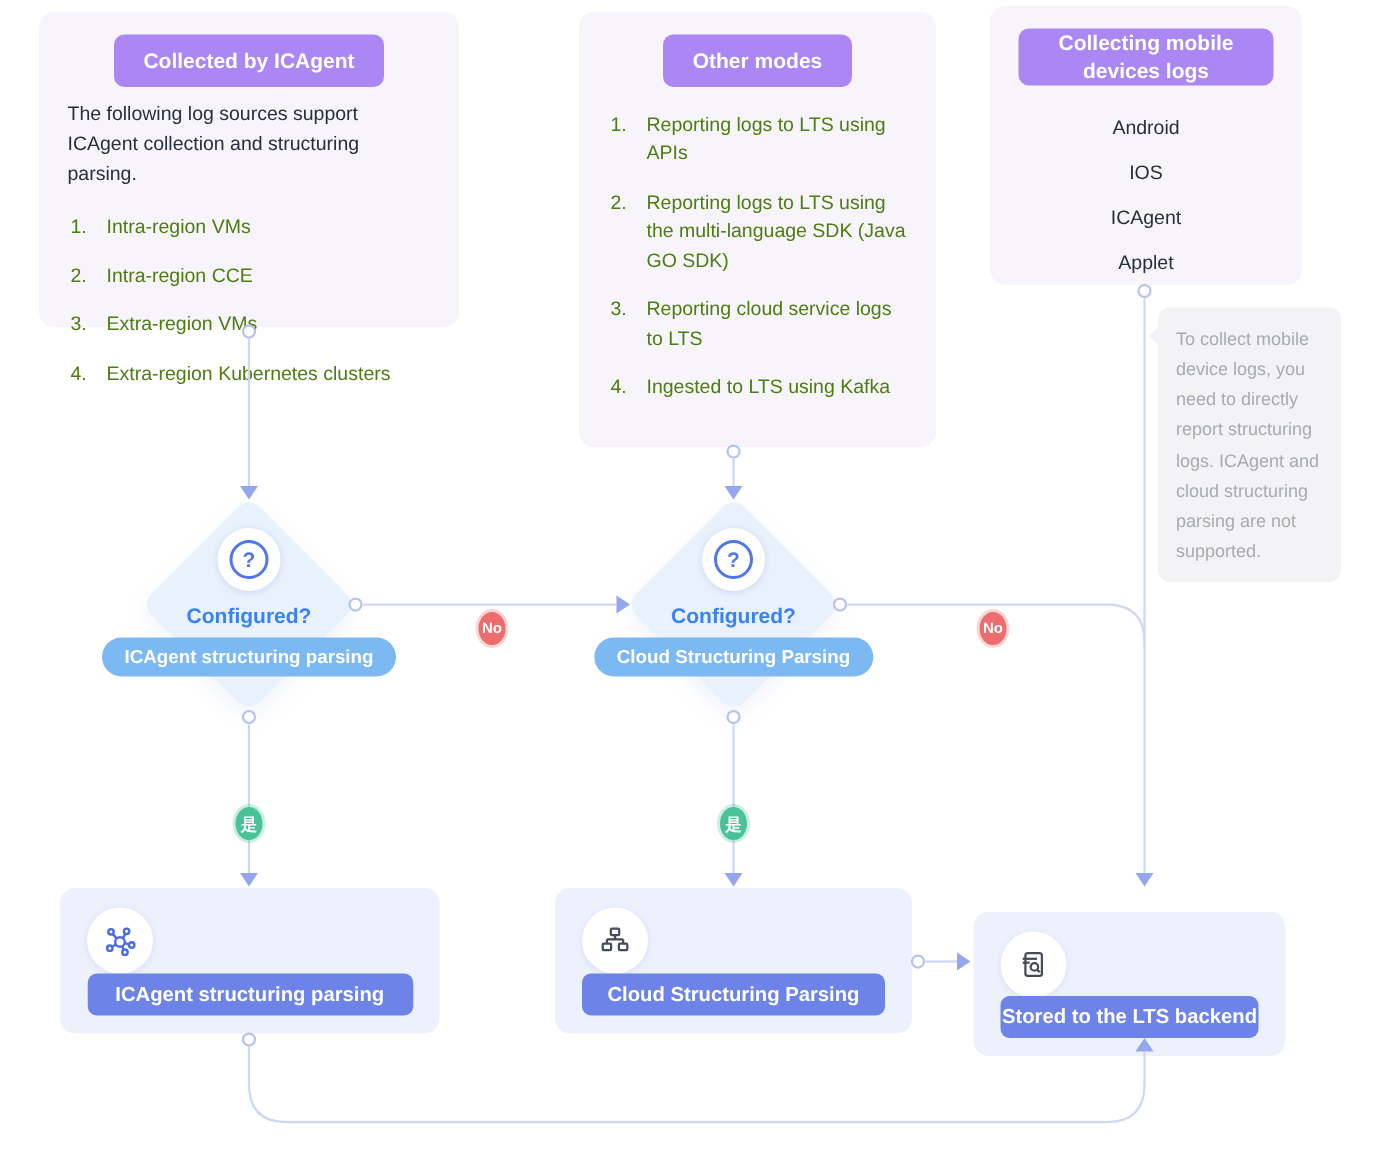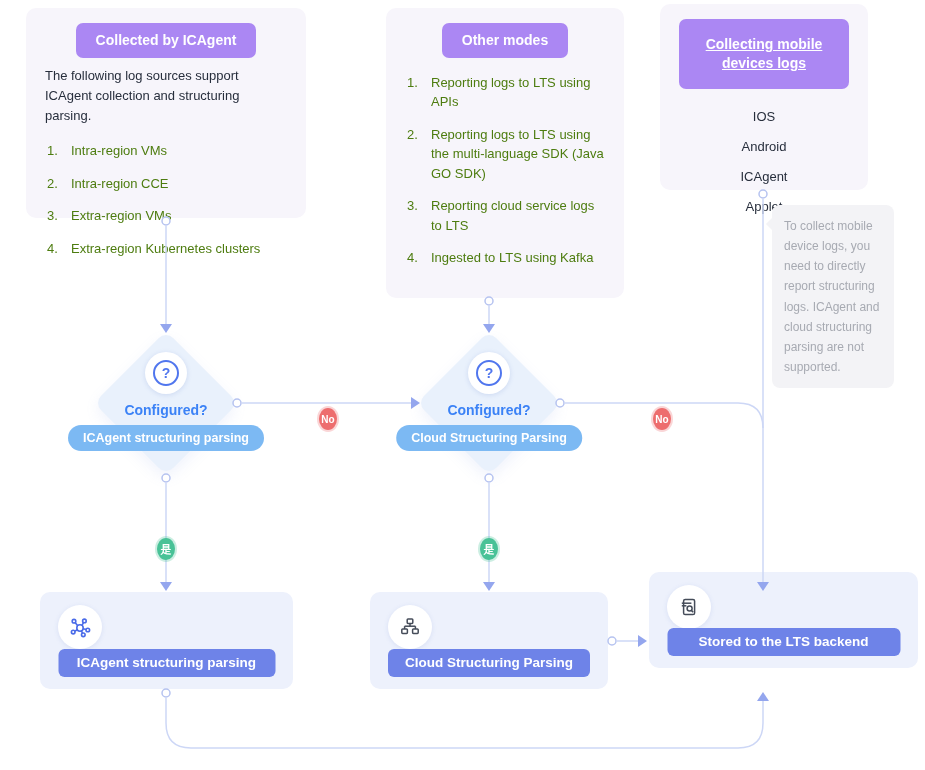"Collecting mobile devices logs" button.panel-header { padding: 16px 10px -> 0 10px; text-decoration: underline -> none }
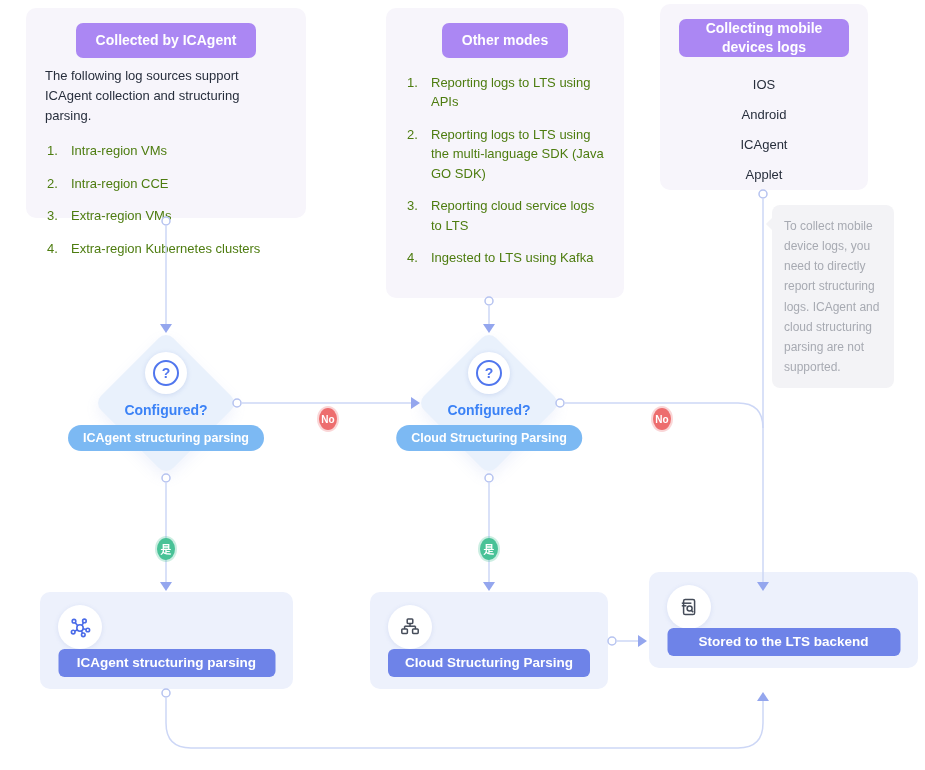"IOS" li { order: before "Android" -> after "Android" }
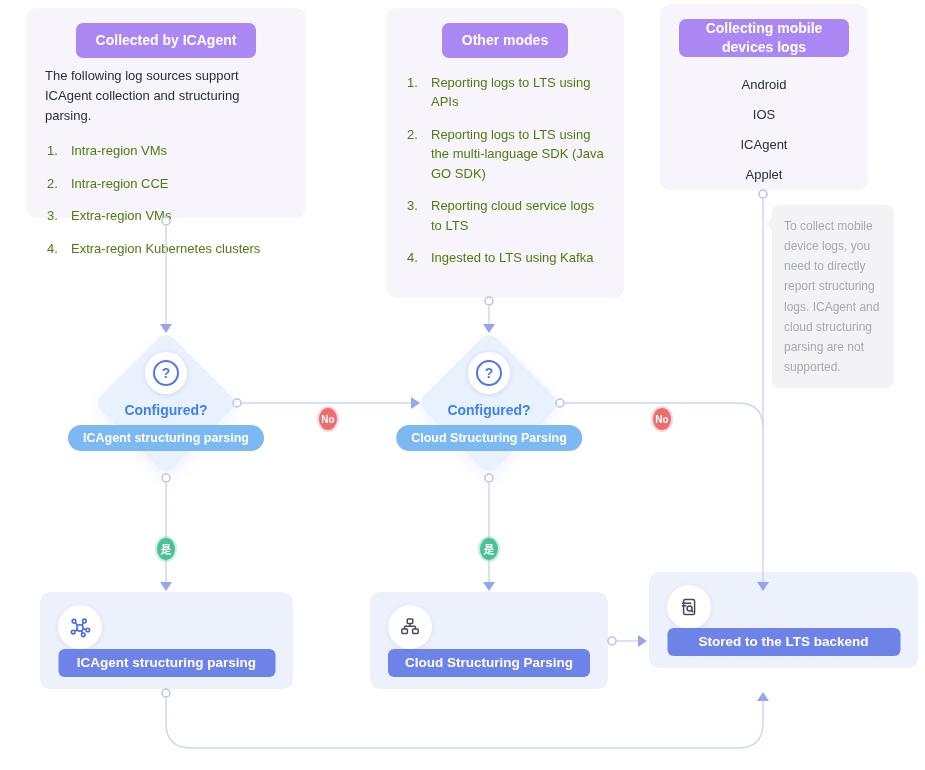"Stored to the LTS backend" div.result { top: 572px -> 608px; width: 269px -> 208px }
